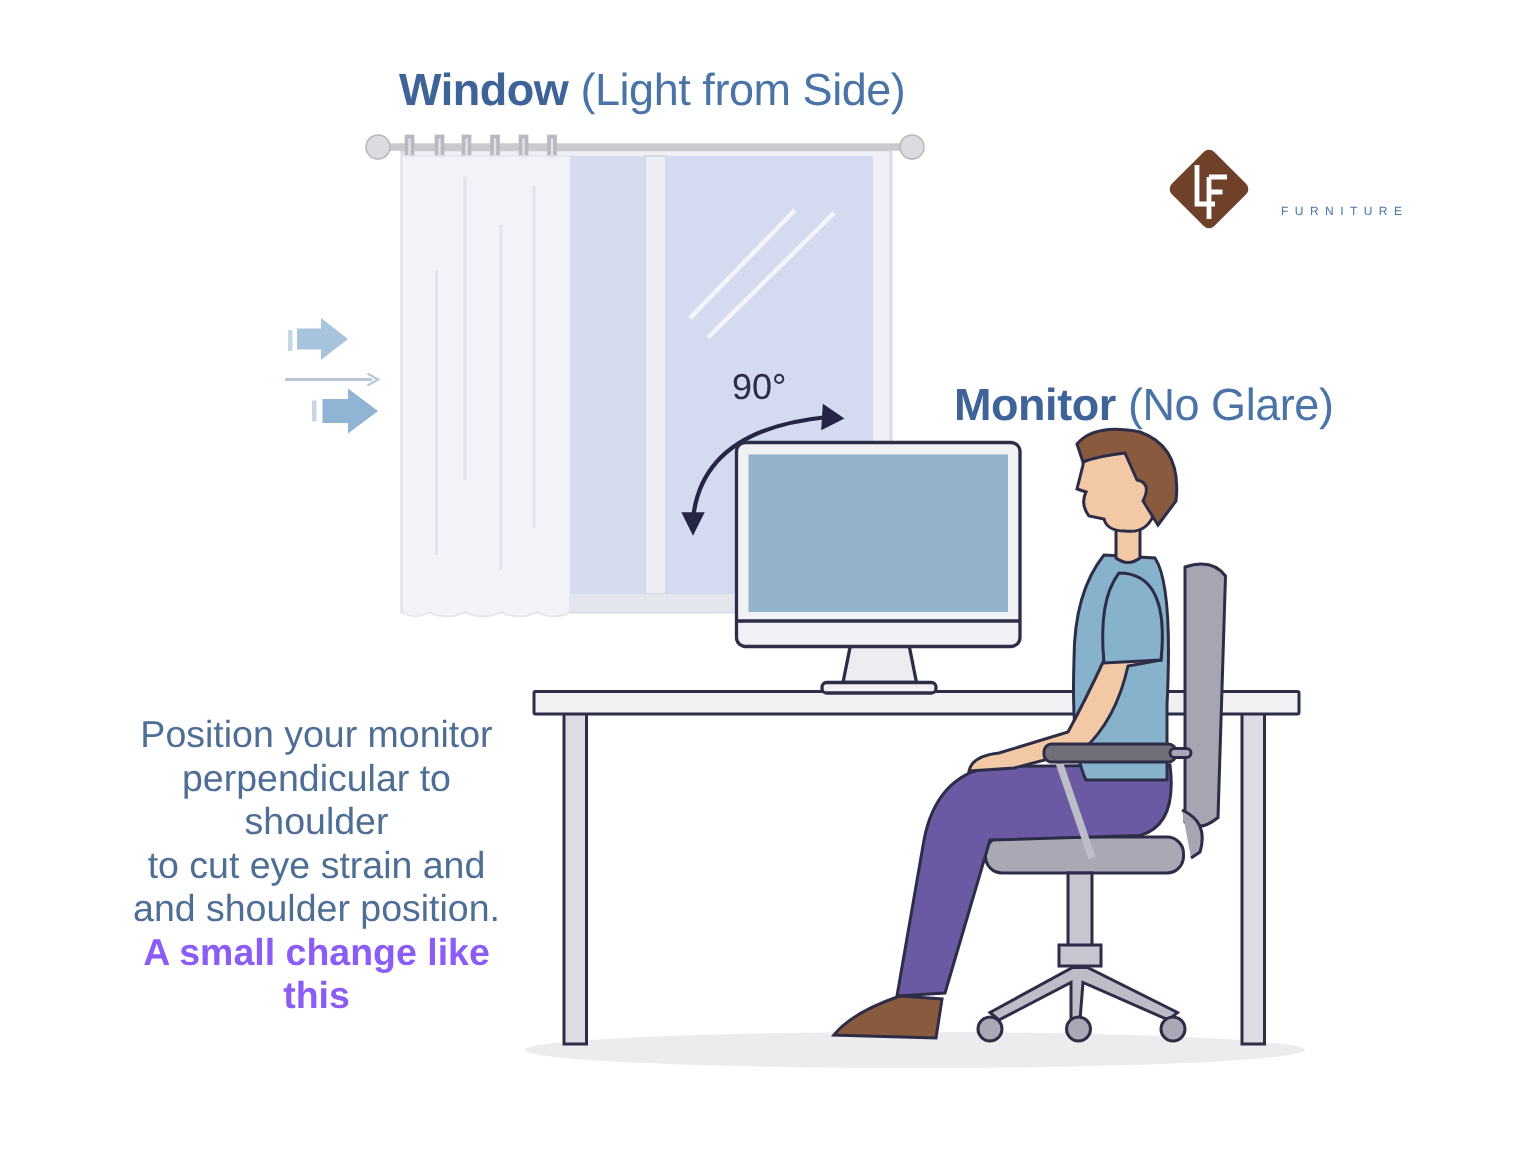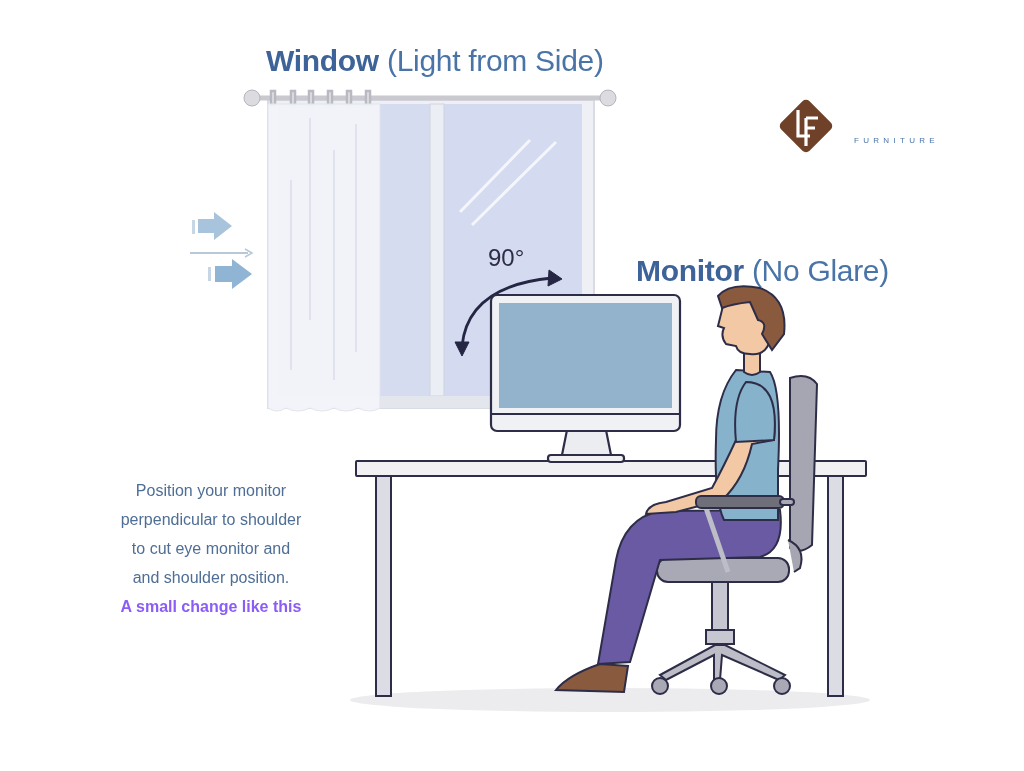"Position your monitor" #caption { font-size: 16px -> 25px }
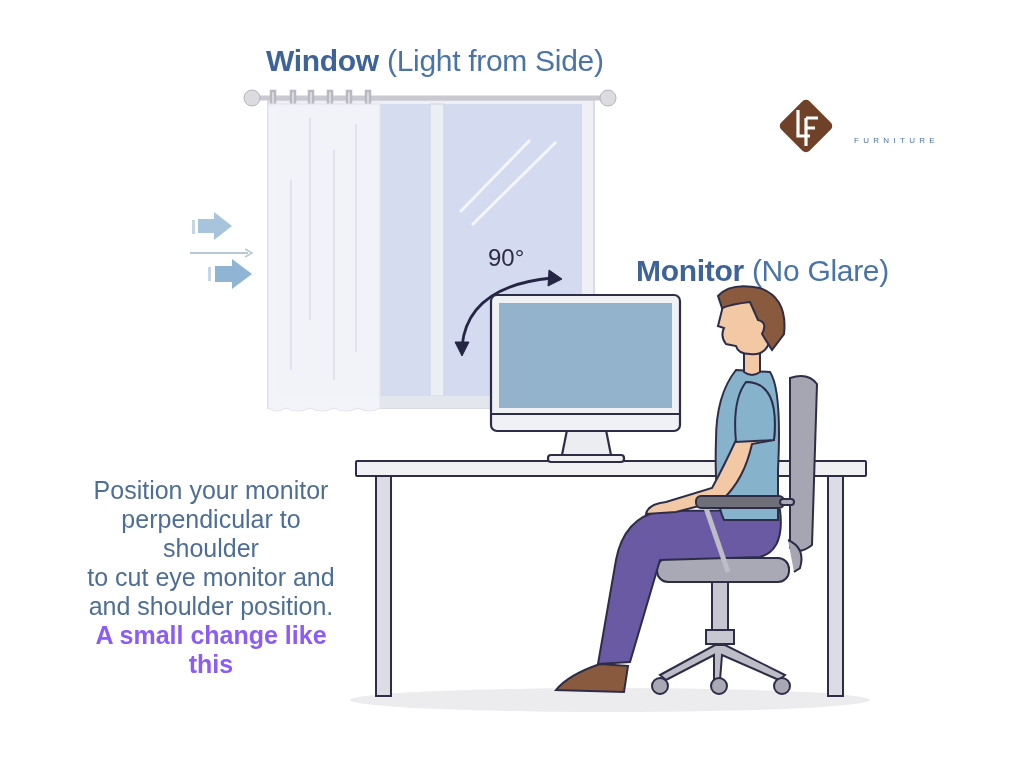"to cut eye monitor and" div.body { text: monitor -> strain }
